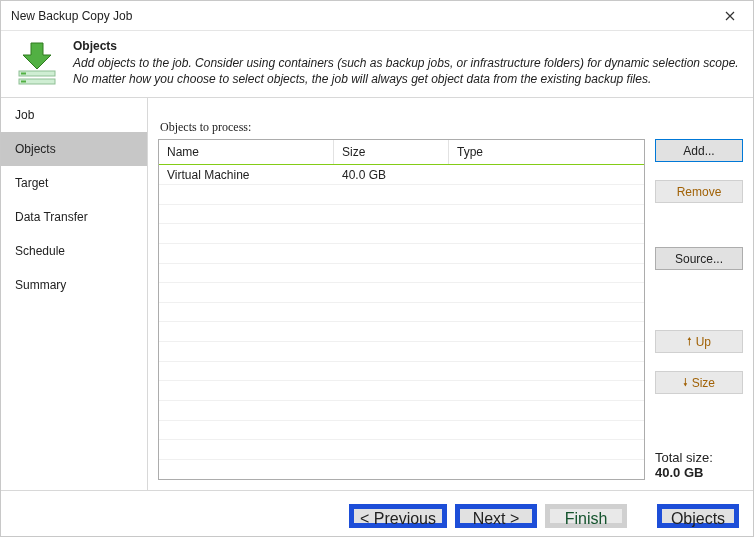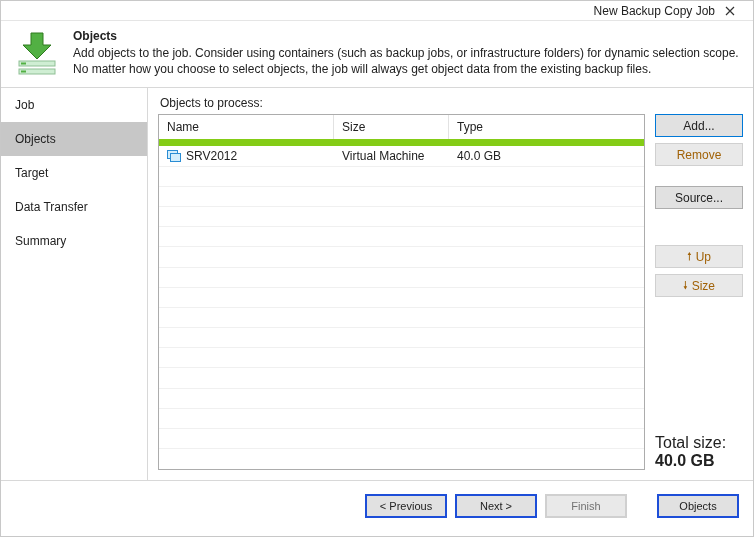"New Backup Copy Job" .titlebar { height: 20px -> 30px; justify-content: flex-end -> space-between; padding: 0 8px 0 4px -> 0 8px 0 10px }
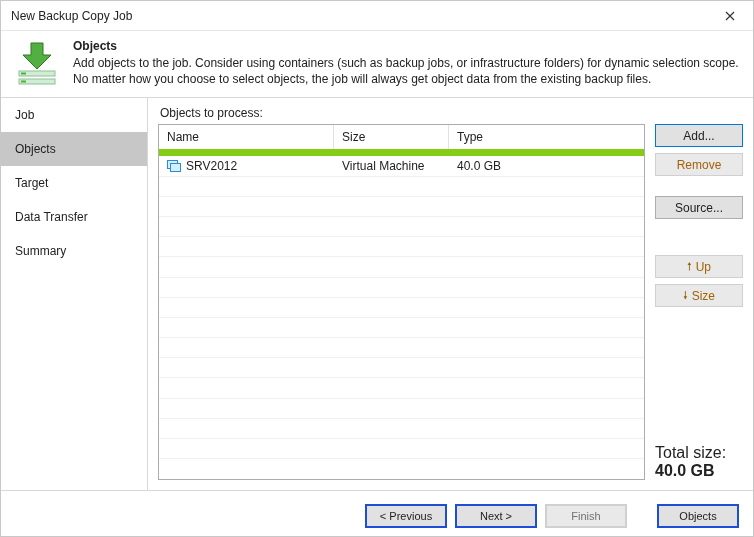"Add objects to the job." .header-text p { font-style: none -> italic }
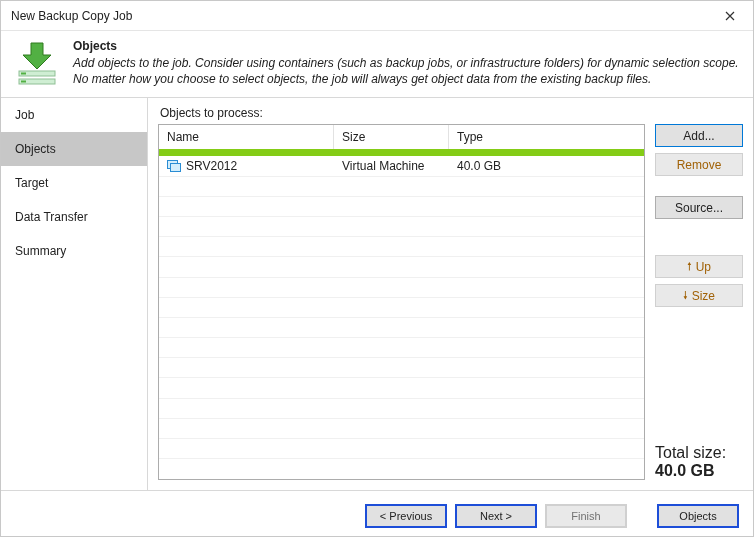"Objects to process:" .section-label { font-family: none -> Liberation Serif, serif; margin: 0 0 4px 2px -> 14px 0 4px 2px }
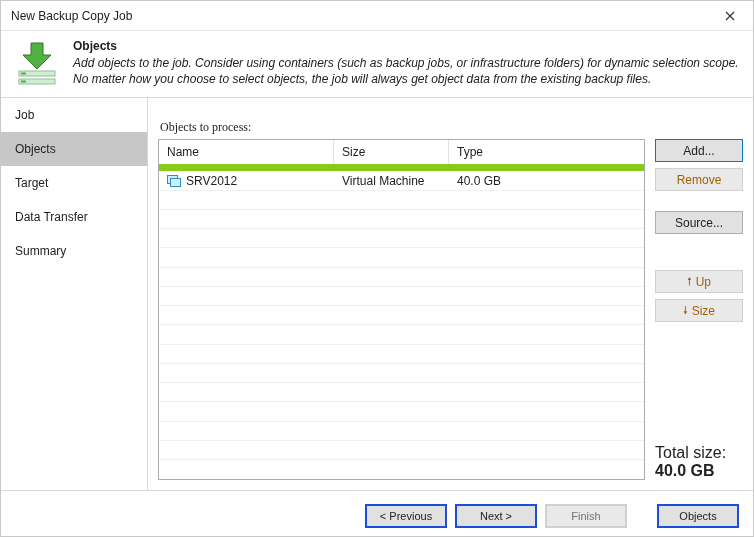"Name" .table-head { border-bottom: 7px solid #84cc16 -> 1px solid #84cc16 }
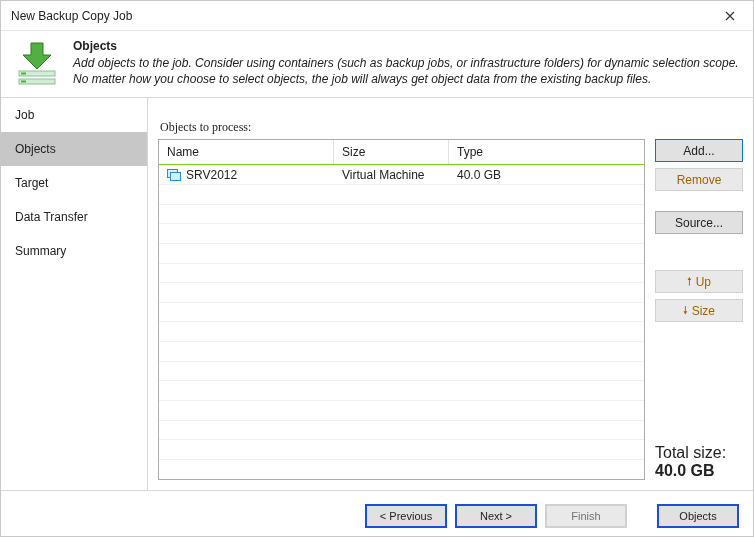"Add..." .side-actions { gap: 6px -> 18px }
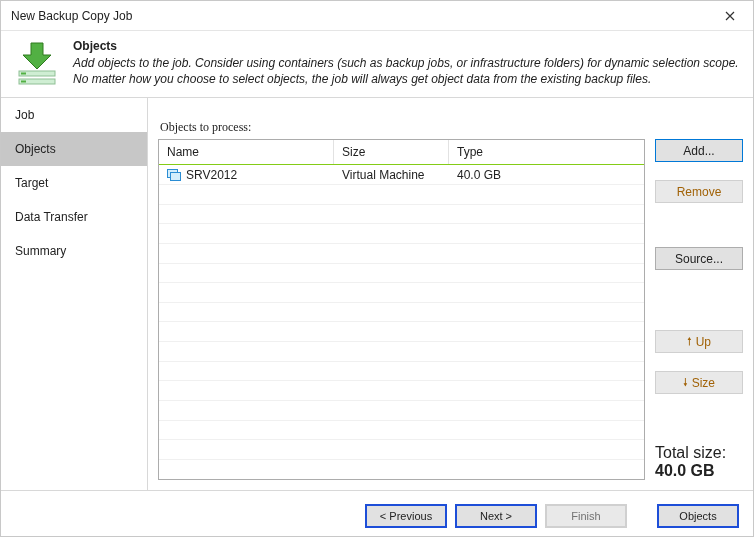"SRV2012" div.td { html: <div> <svg> <rect></rect> <rect></rect> </svg> <span>SRV2012</span> </div> -> none }
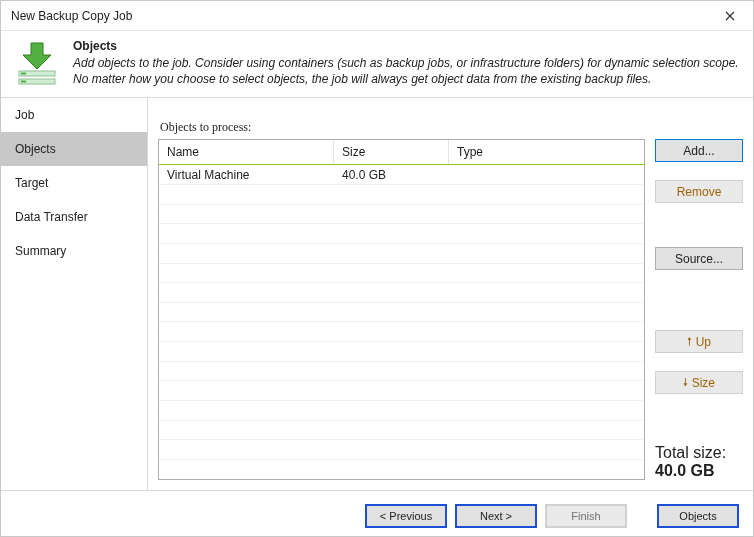"Schedule" div.sidebar-item { html: none -> <div><span>Schedule</span></div> }
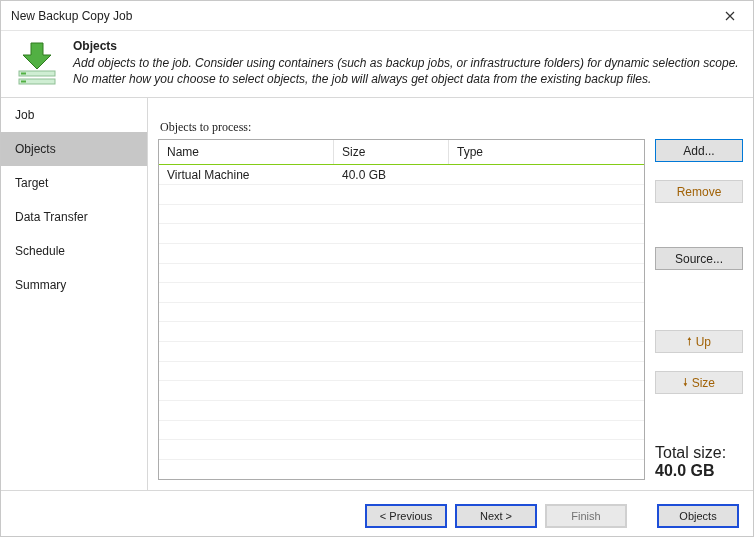"Total size:" .totals { font-size: 16px -> 13px }
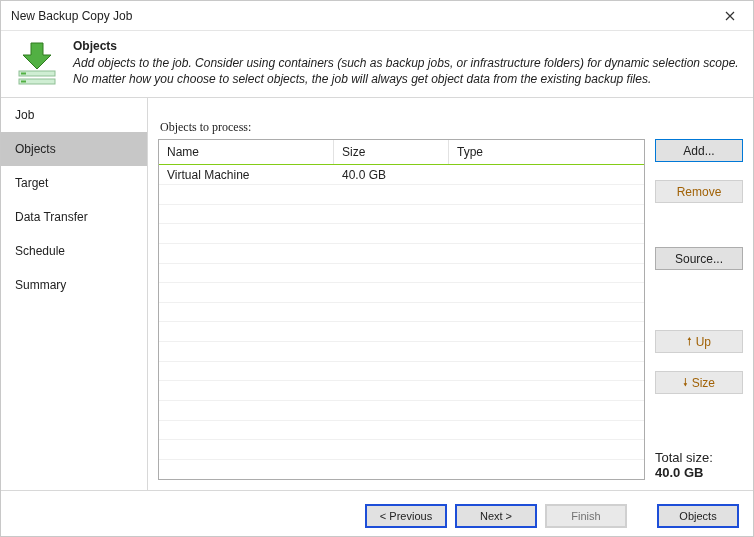"< Previous" .footer button { border: 2px solid #1d4ed8 -> 5px solid #1d4ed8; font-size: 11px -> 16px }
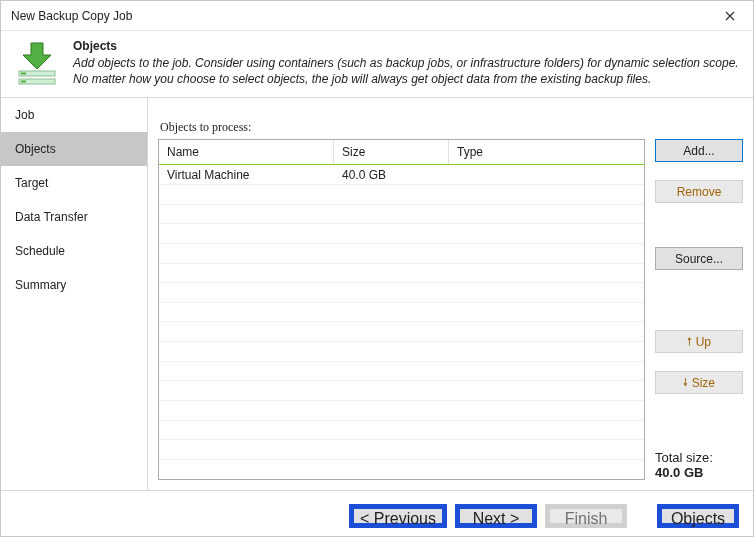"Finish" .footer button:disabled { color: #737373 -> #14532d }
